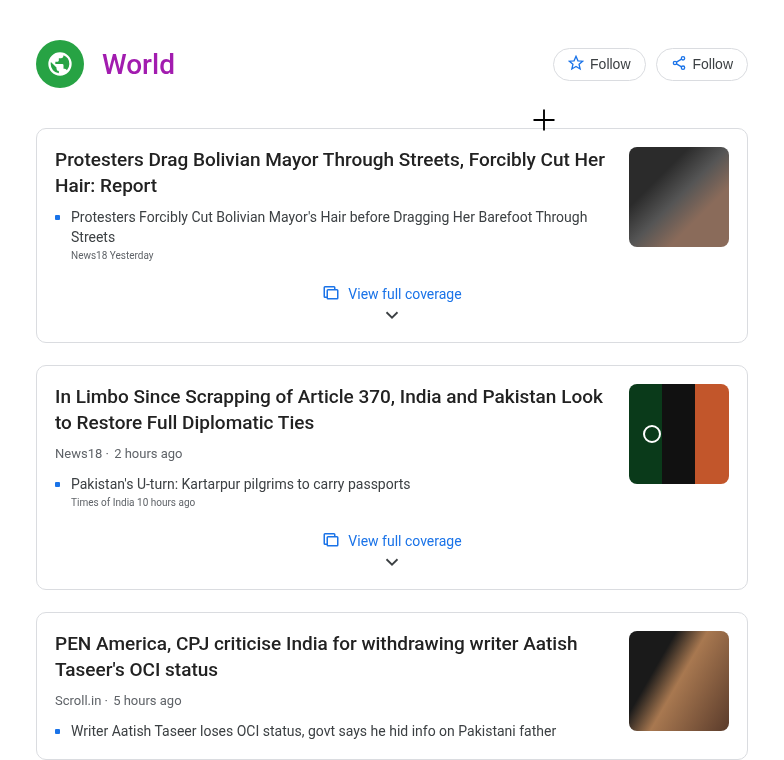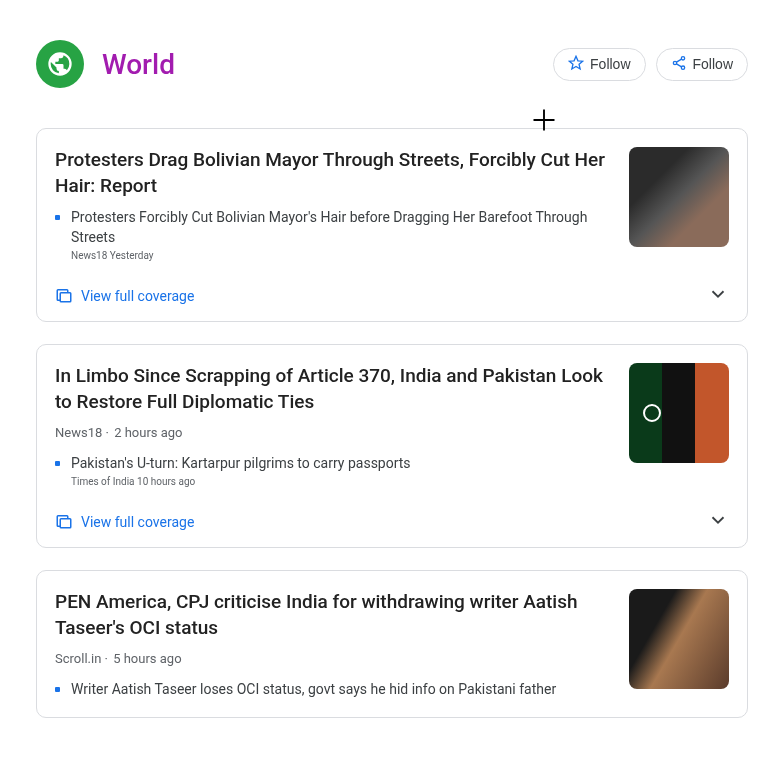"View full coverage" .card-footer { flex-direction: none -> column }
